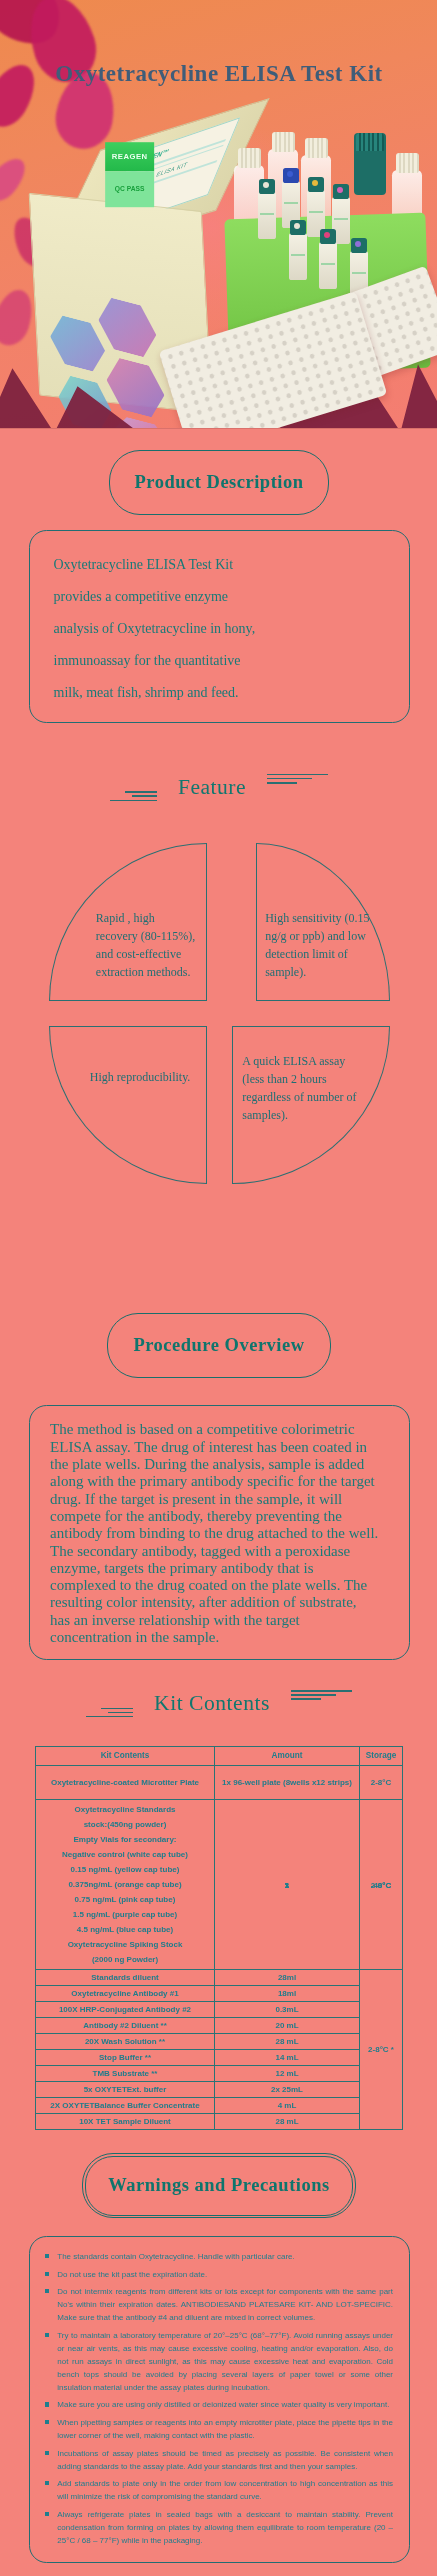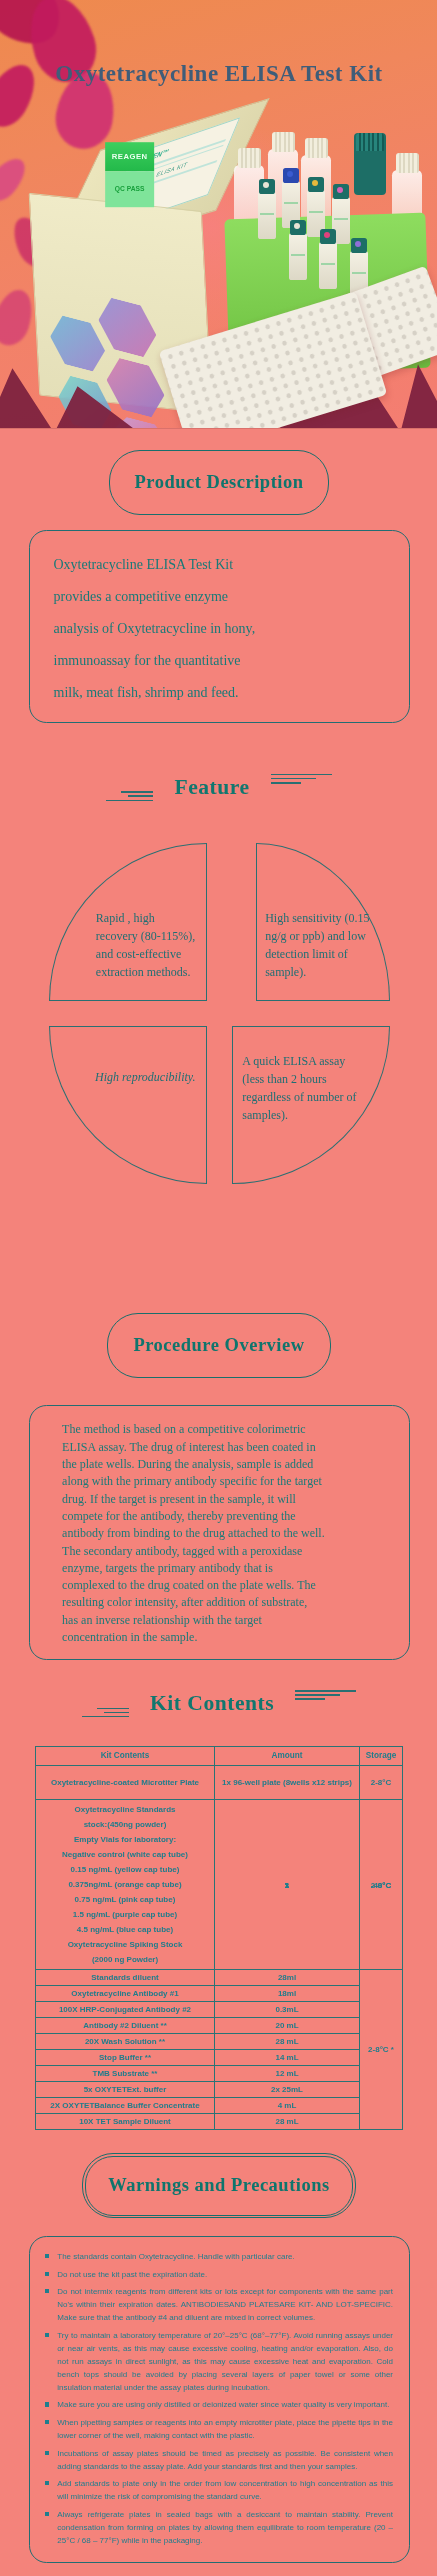"Feature" .sec-head h2 { font-weight: bold -> normal }
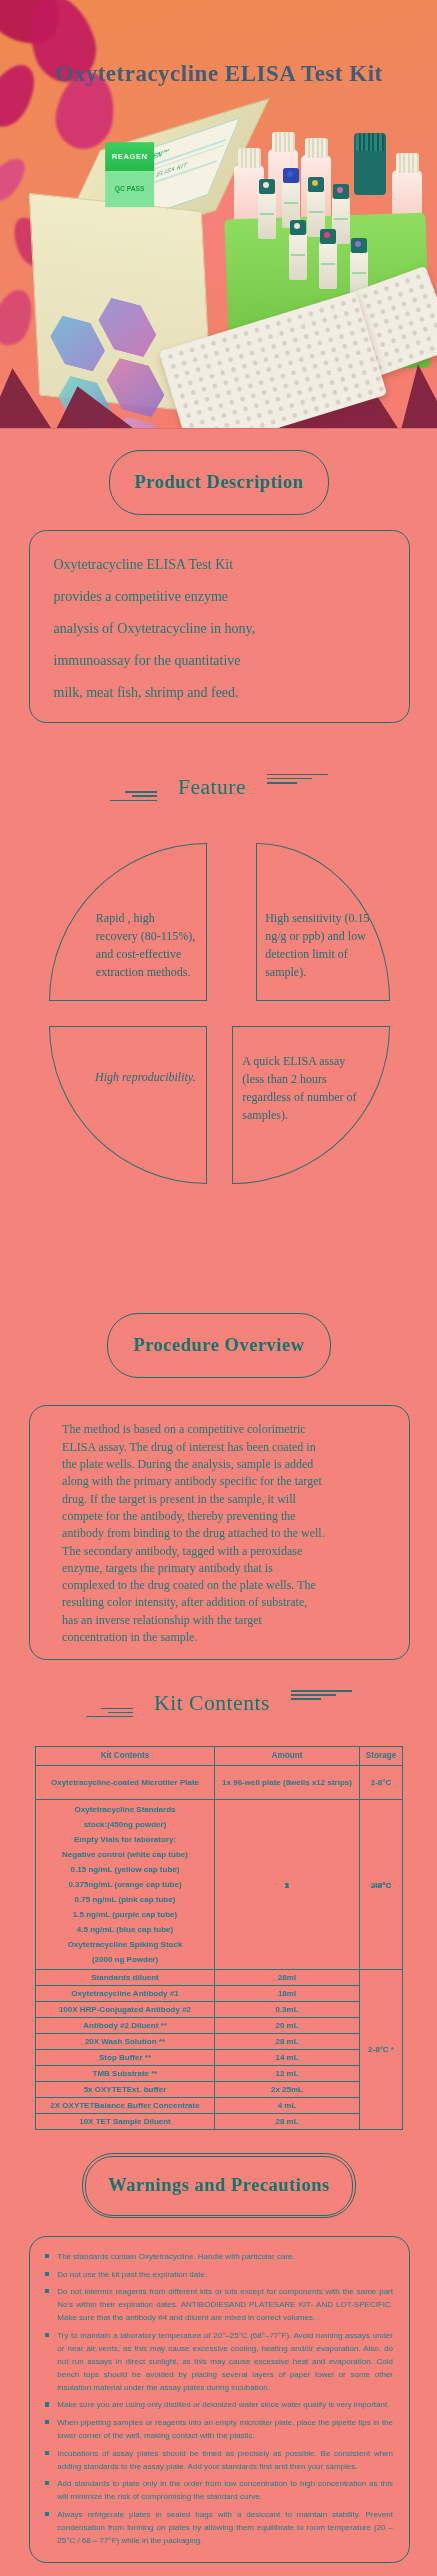"High reproducibility." div.qtxt { font-style: italic -> none; text-align: center -> none }
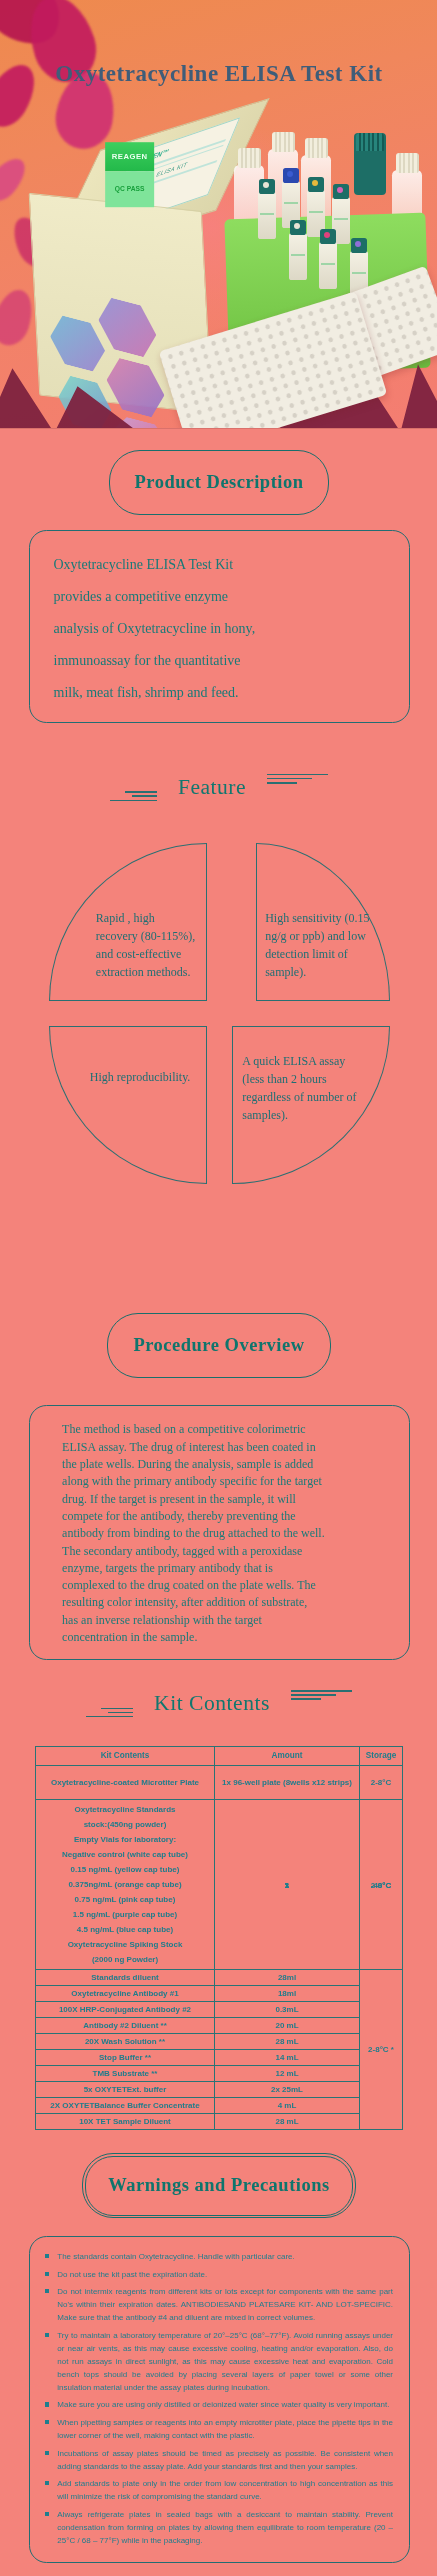"The method is based on" .proc-line { font-size: 12px -> 15px; margin-left: 12px -> none }
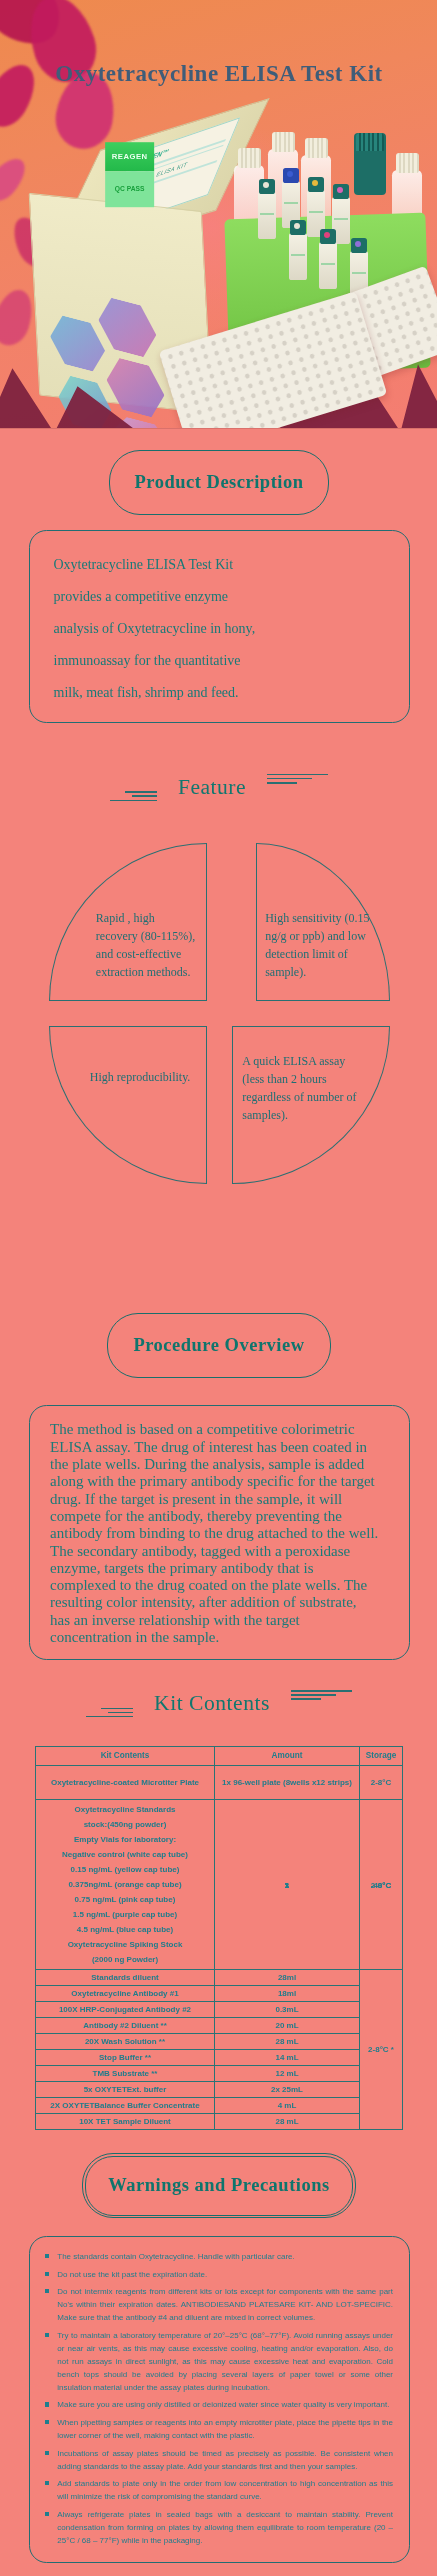"Empty Vials for laboratory:" span { text: laboratory -> secondary }
